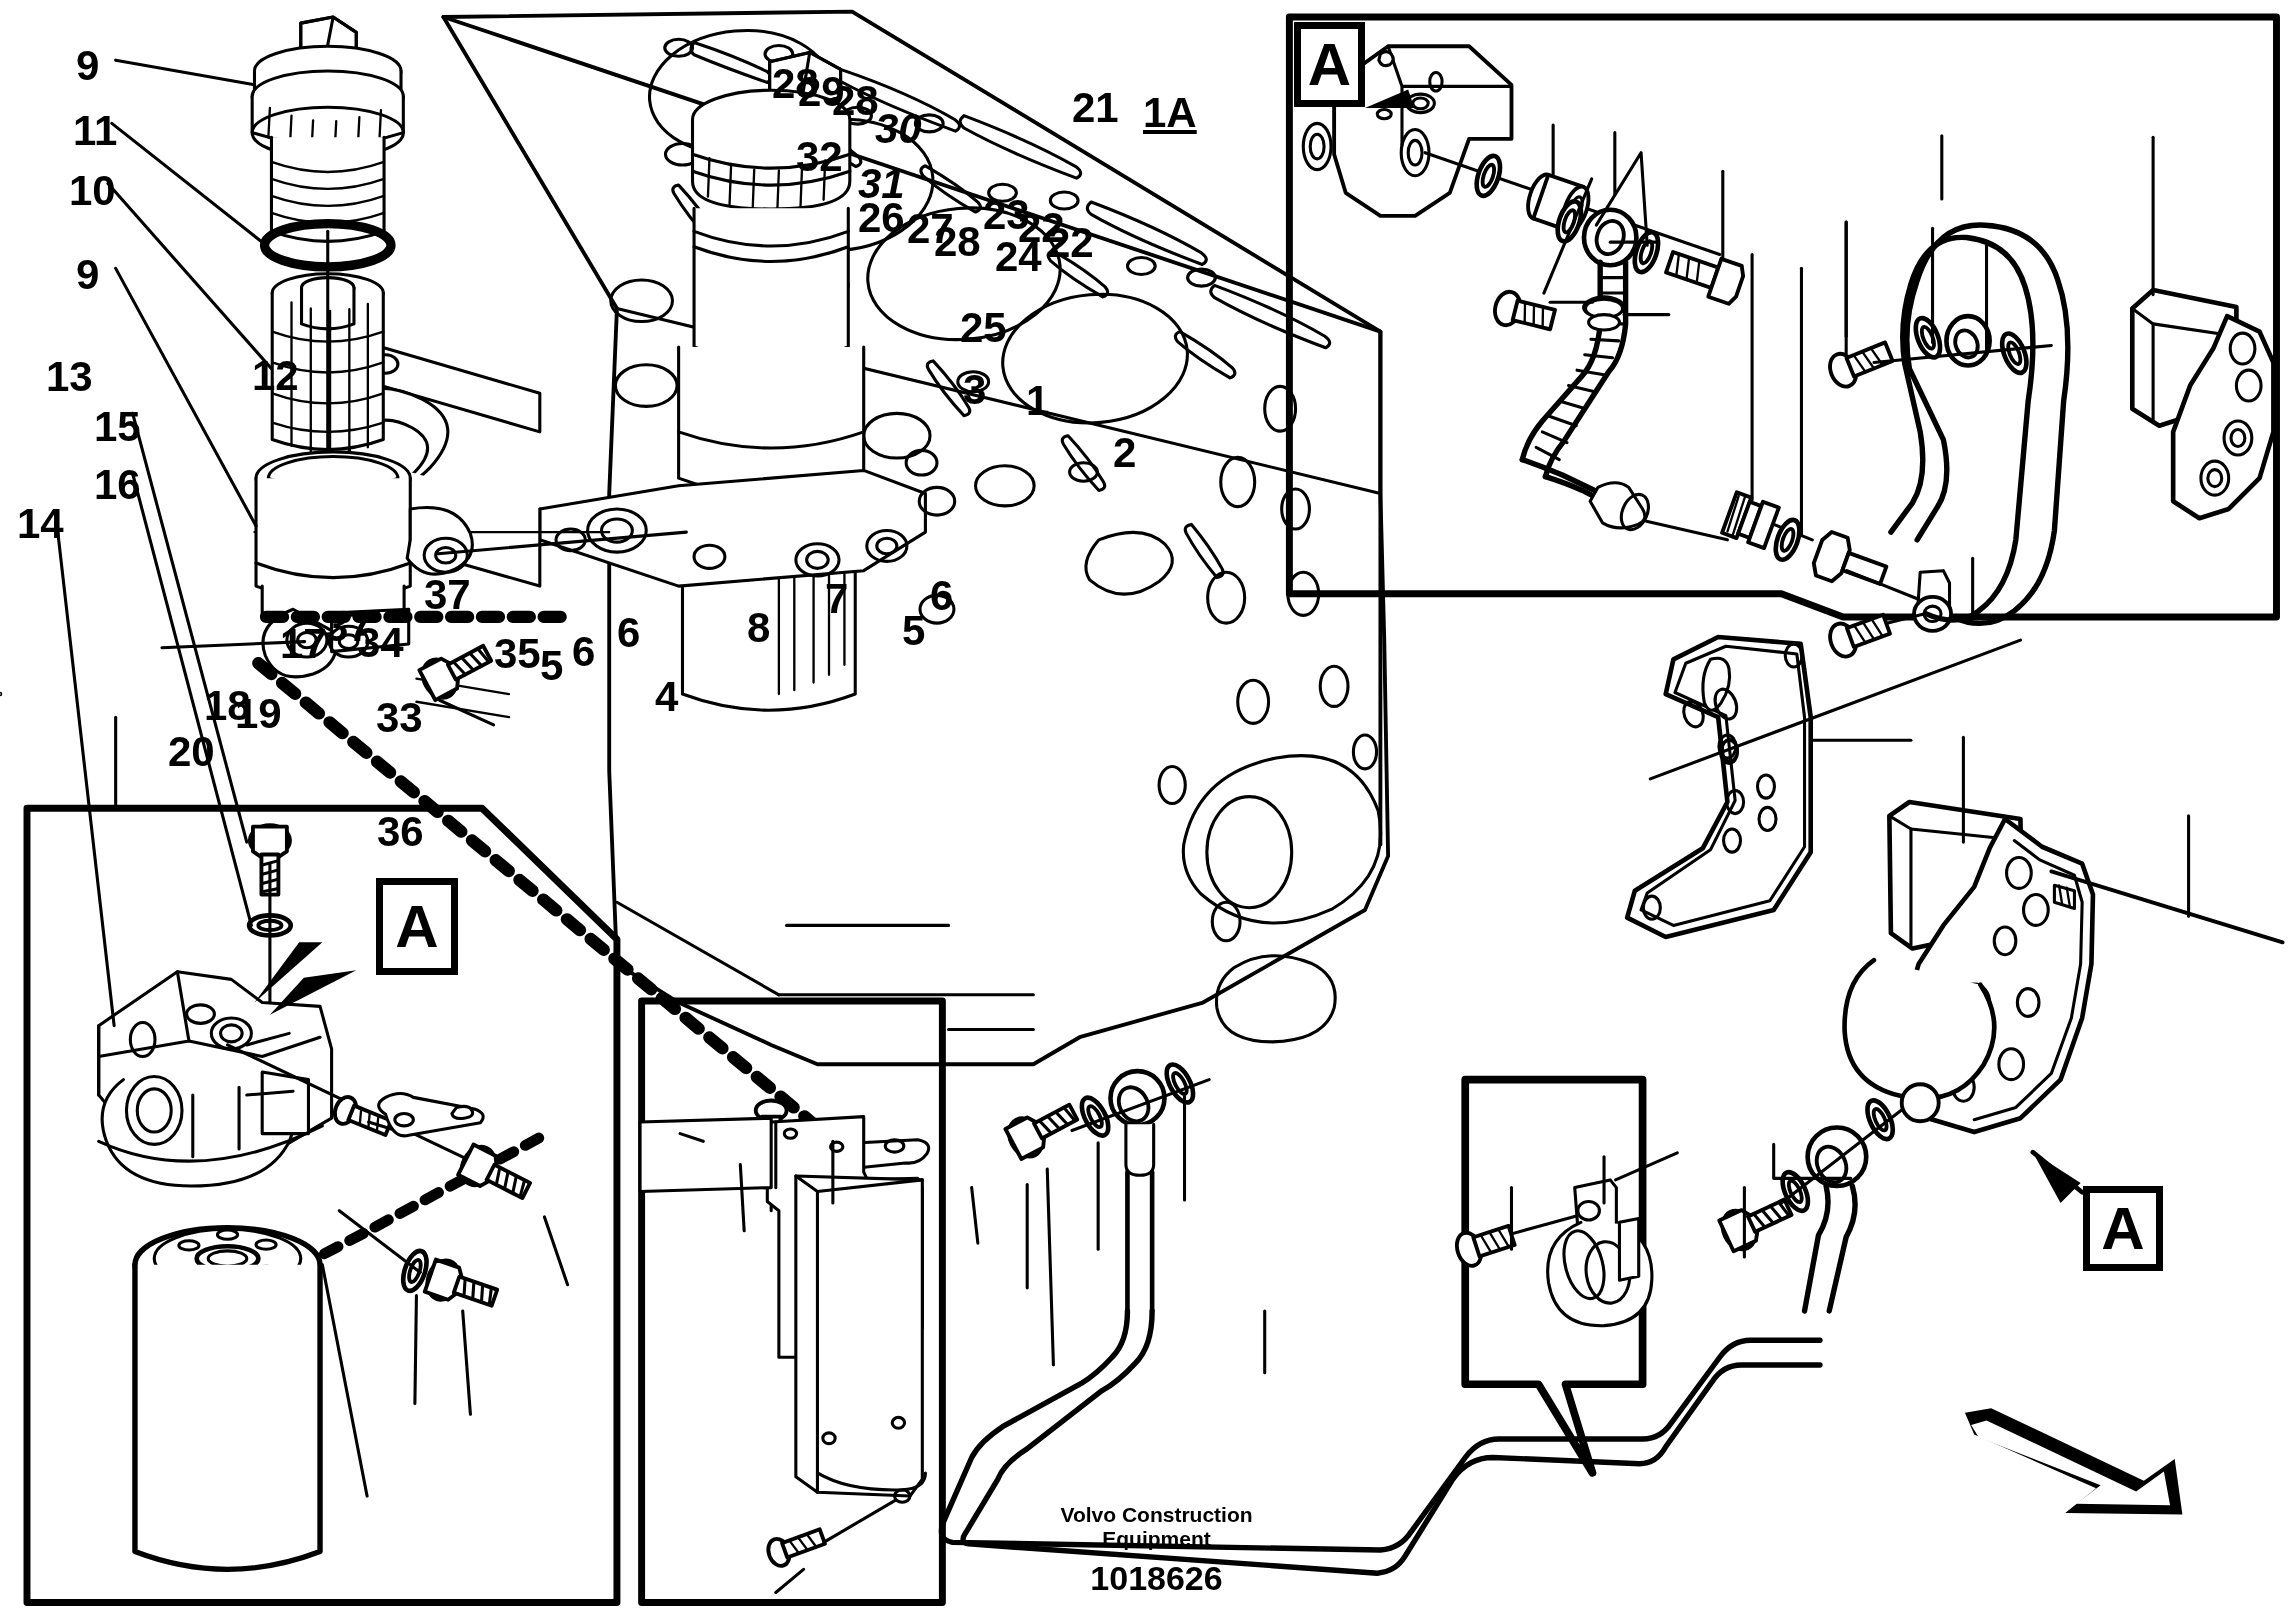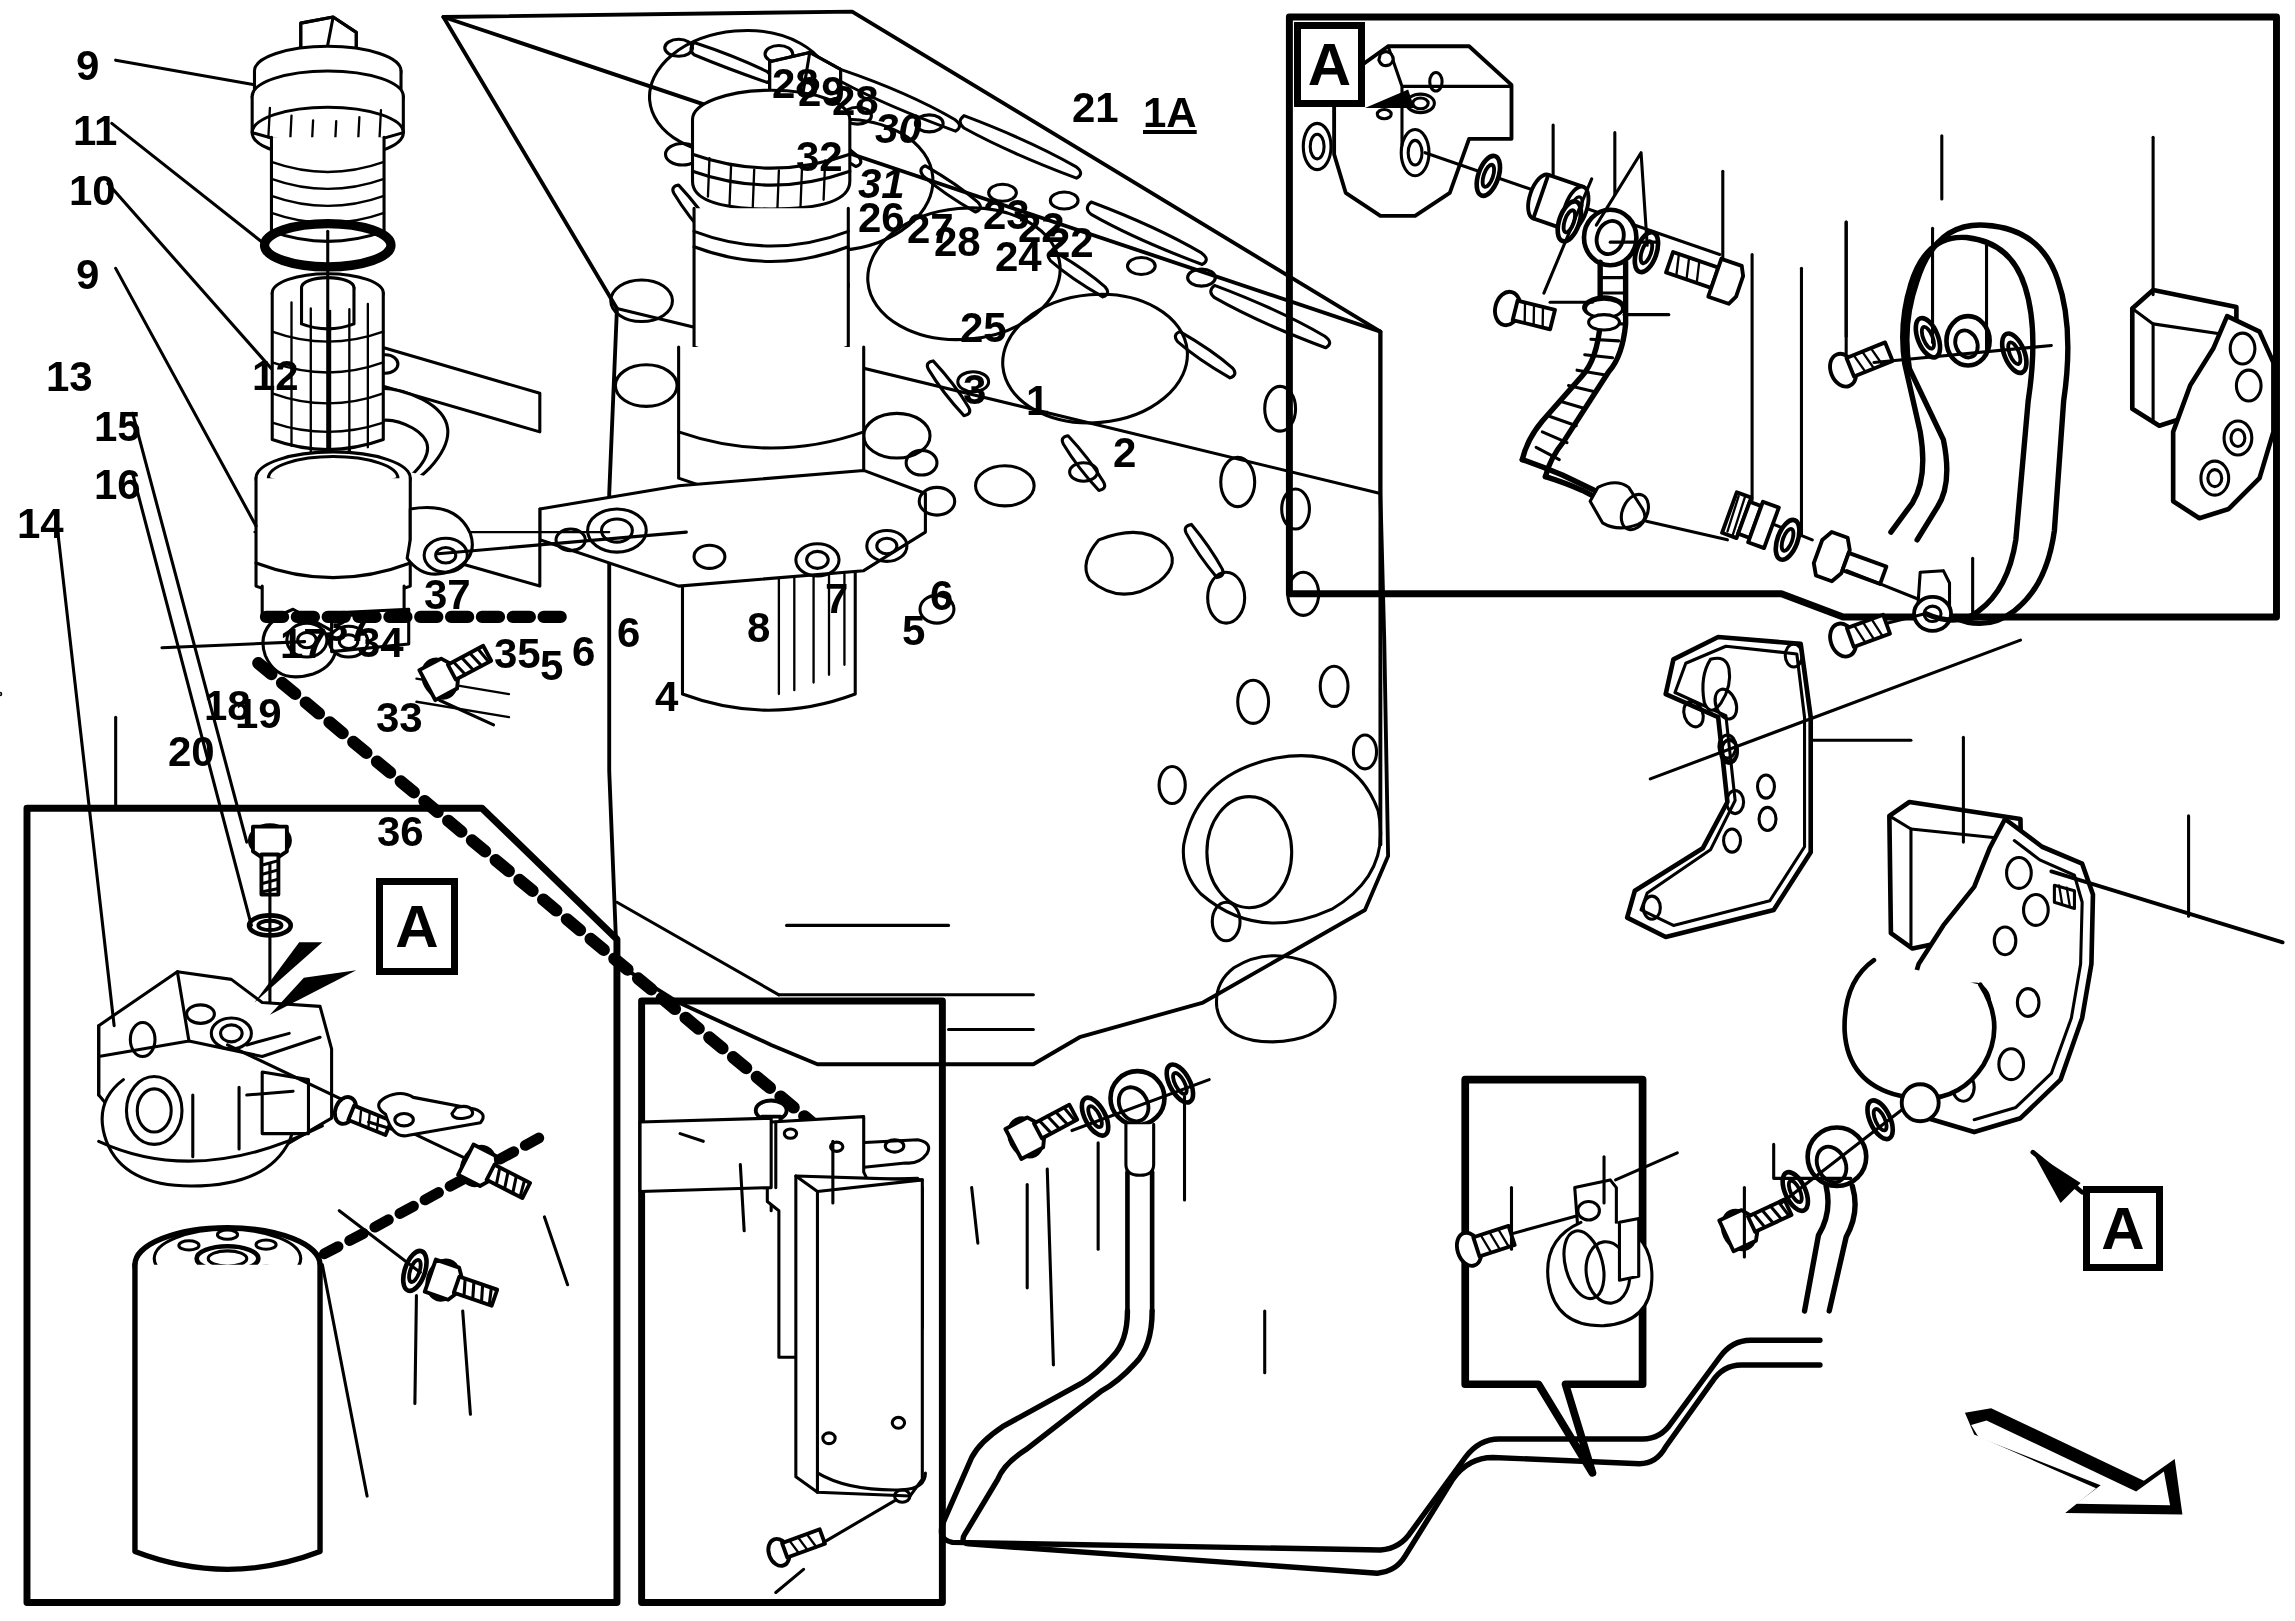"Volvo Construction" div { html: none -> <div> <div>Volvo Construction</div> <div>Equipment</div> <div>1018626</div> </div> }
